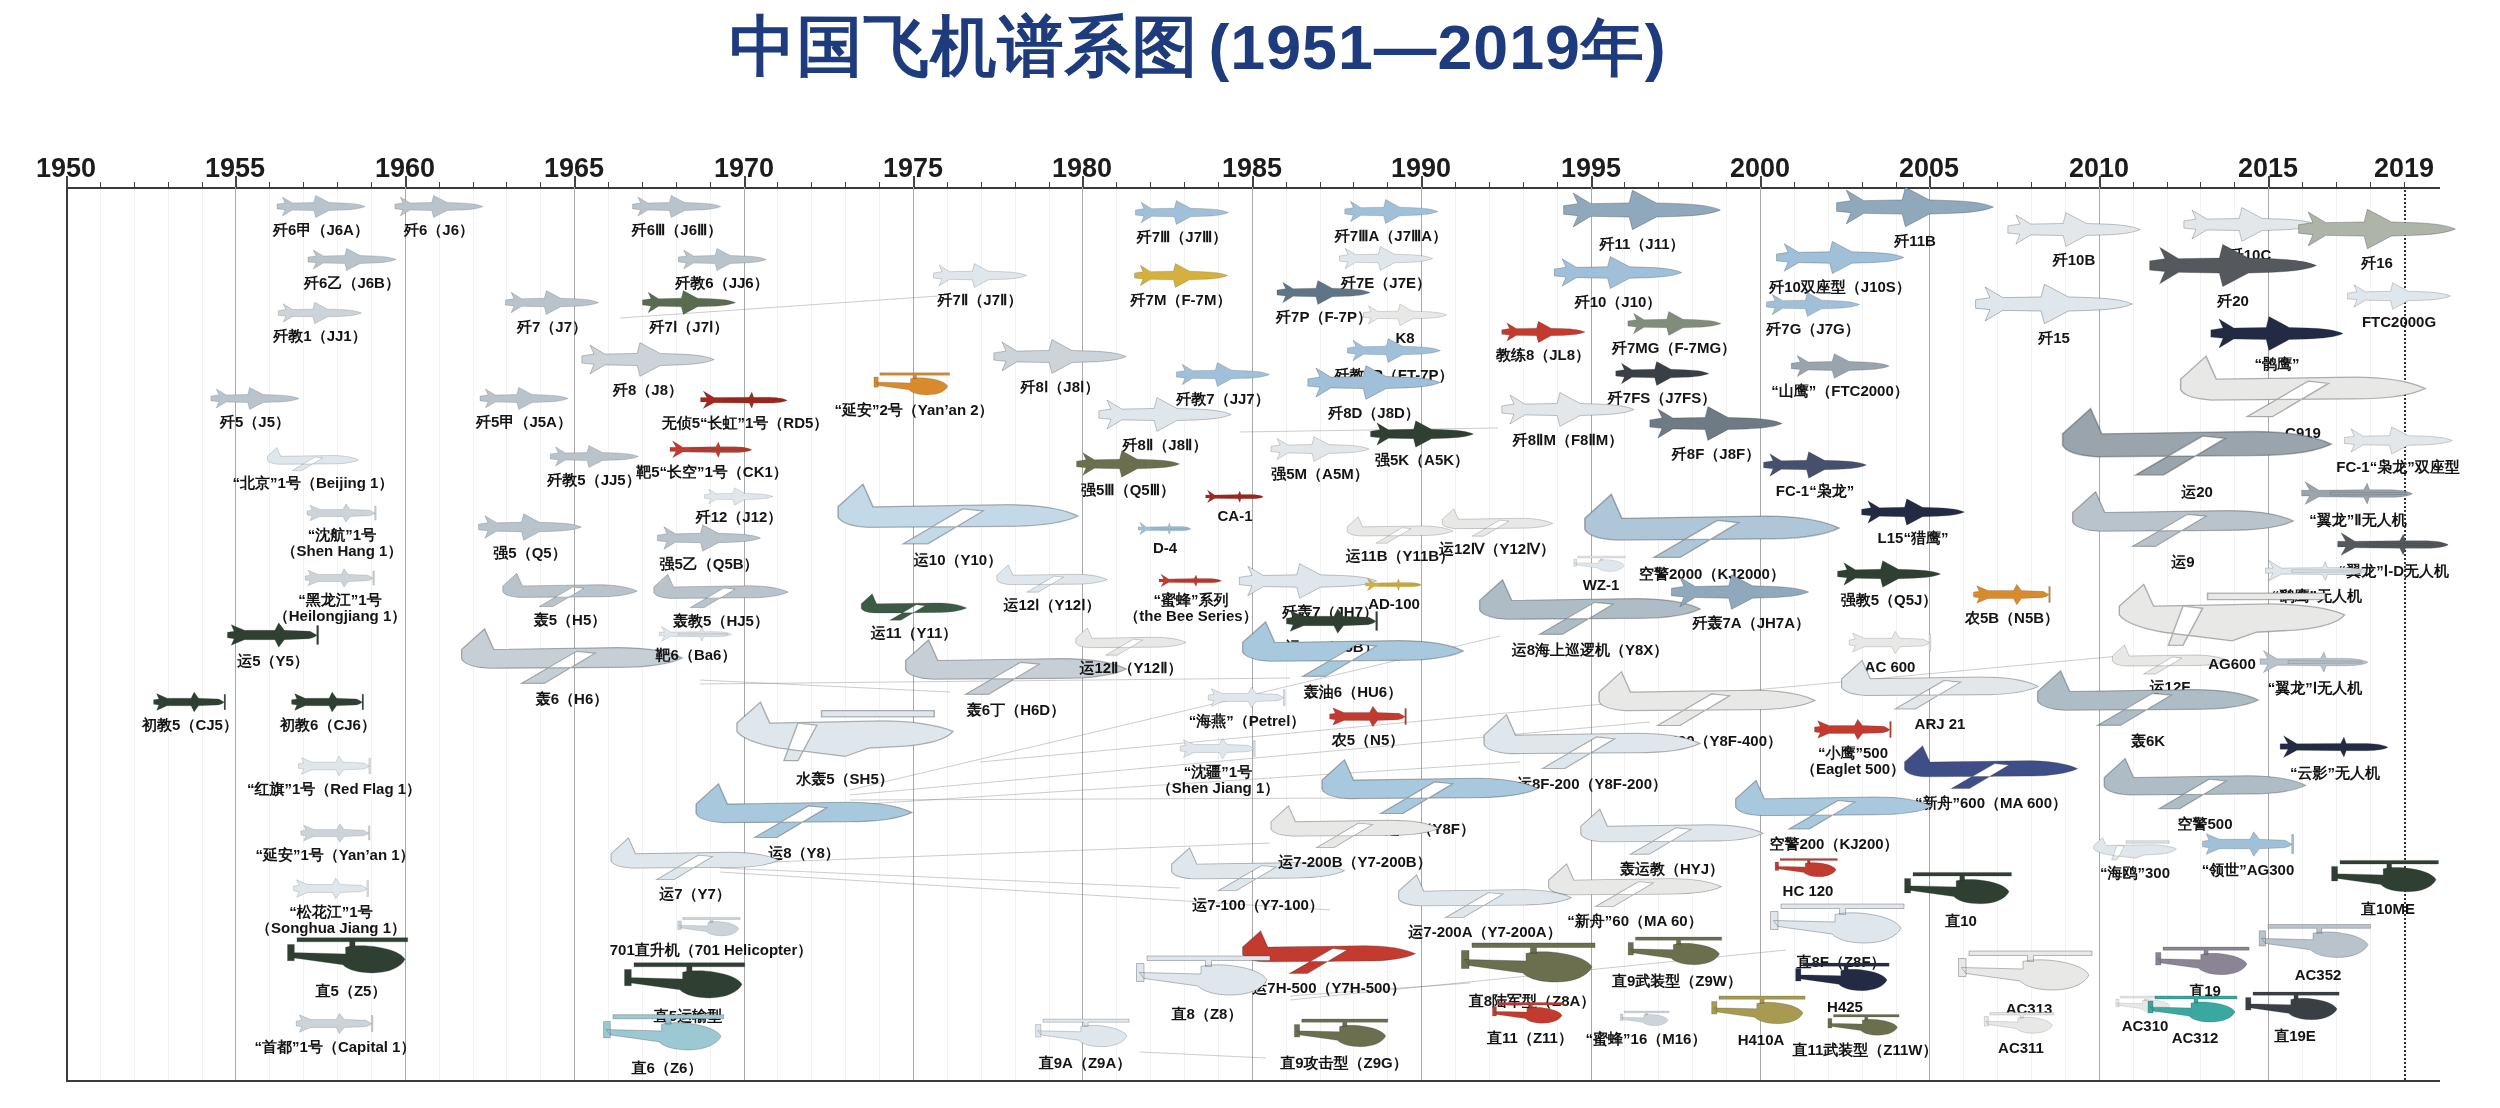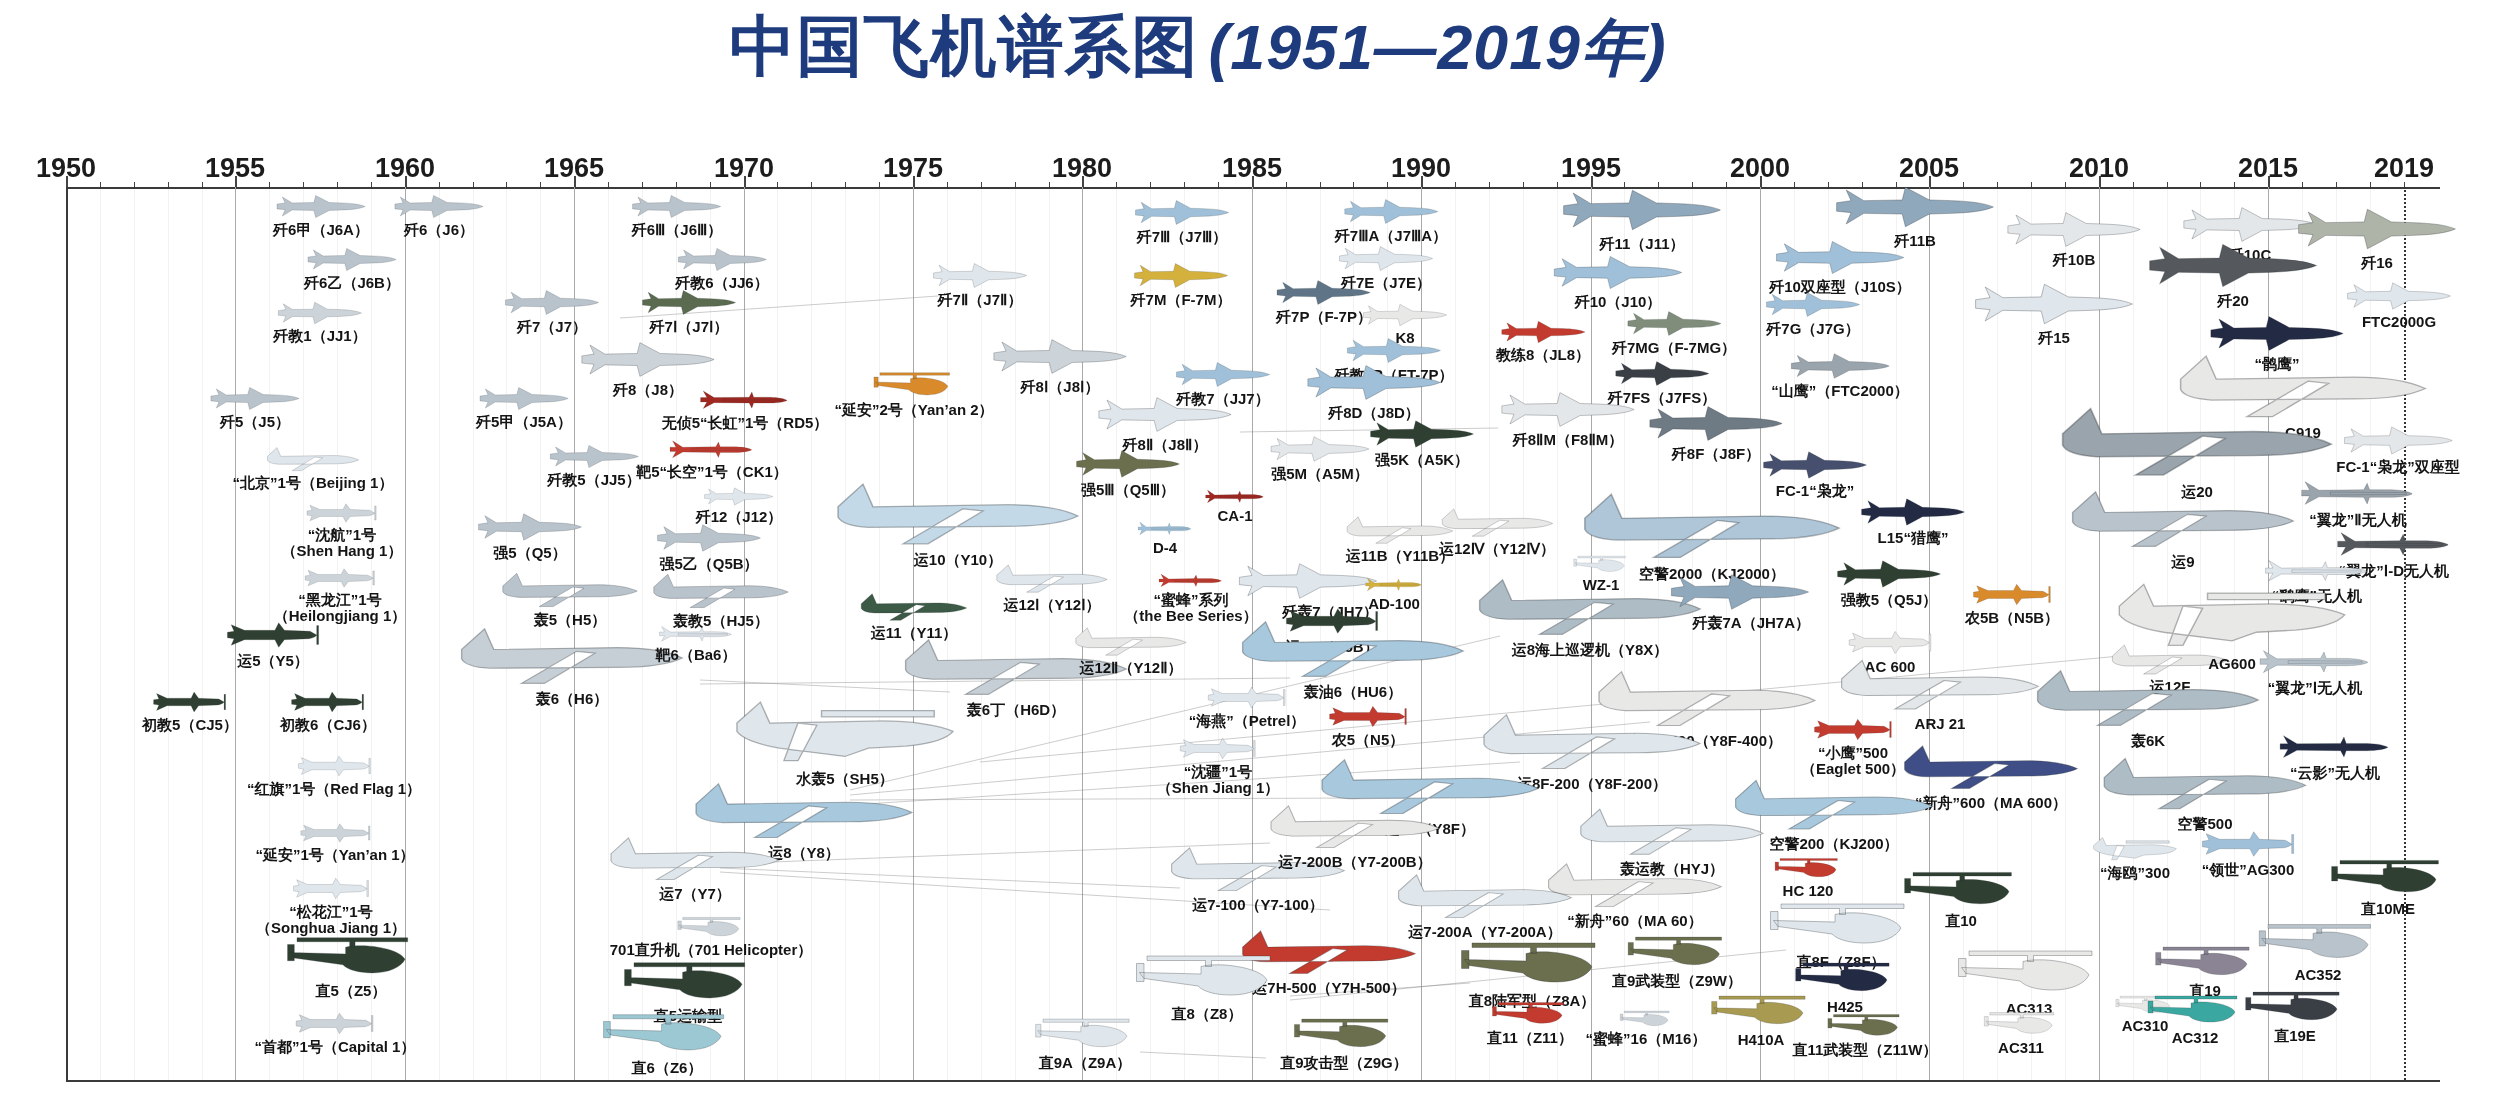"(1951—2019年)" #page-title .range { font-style: italic -> none }
